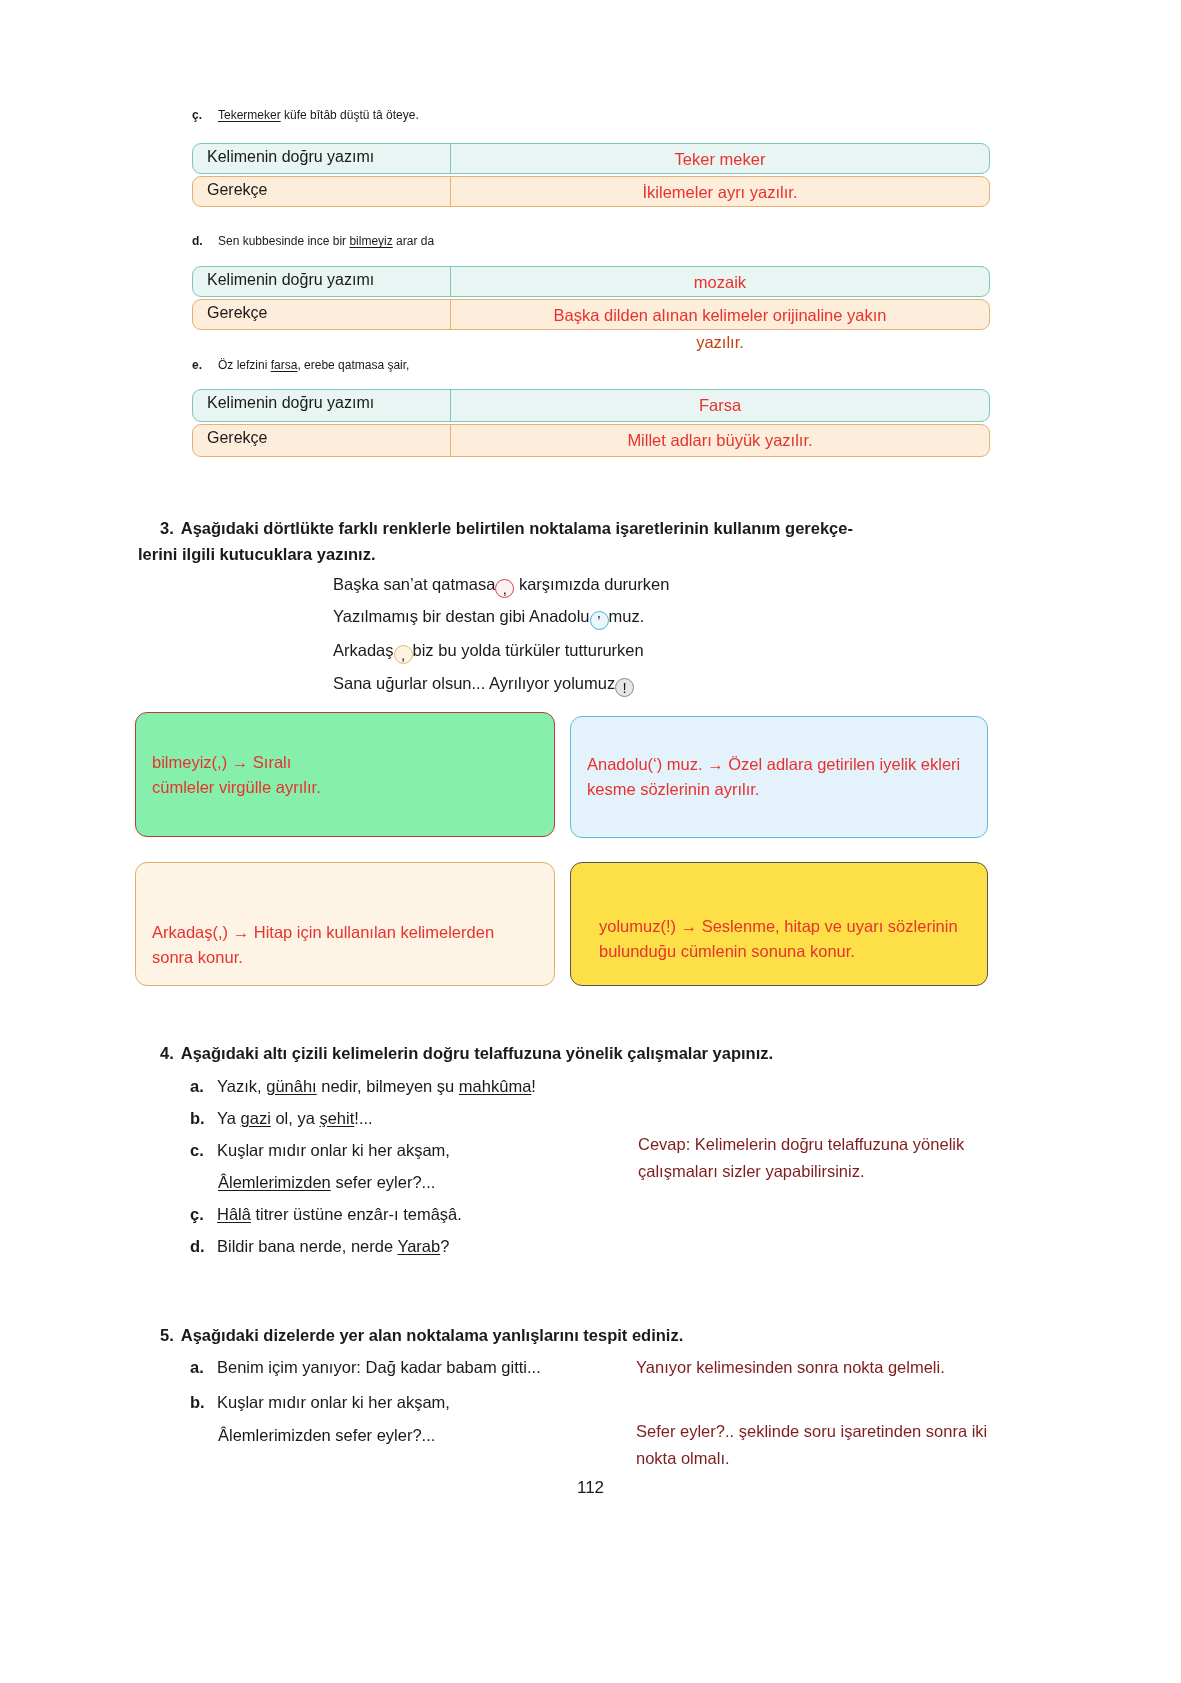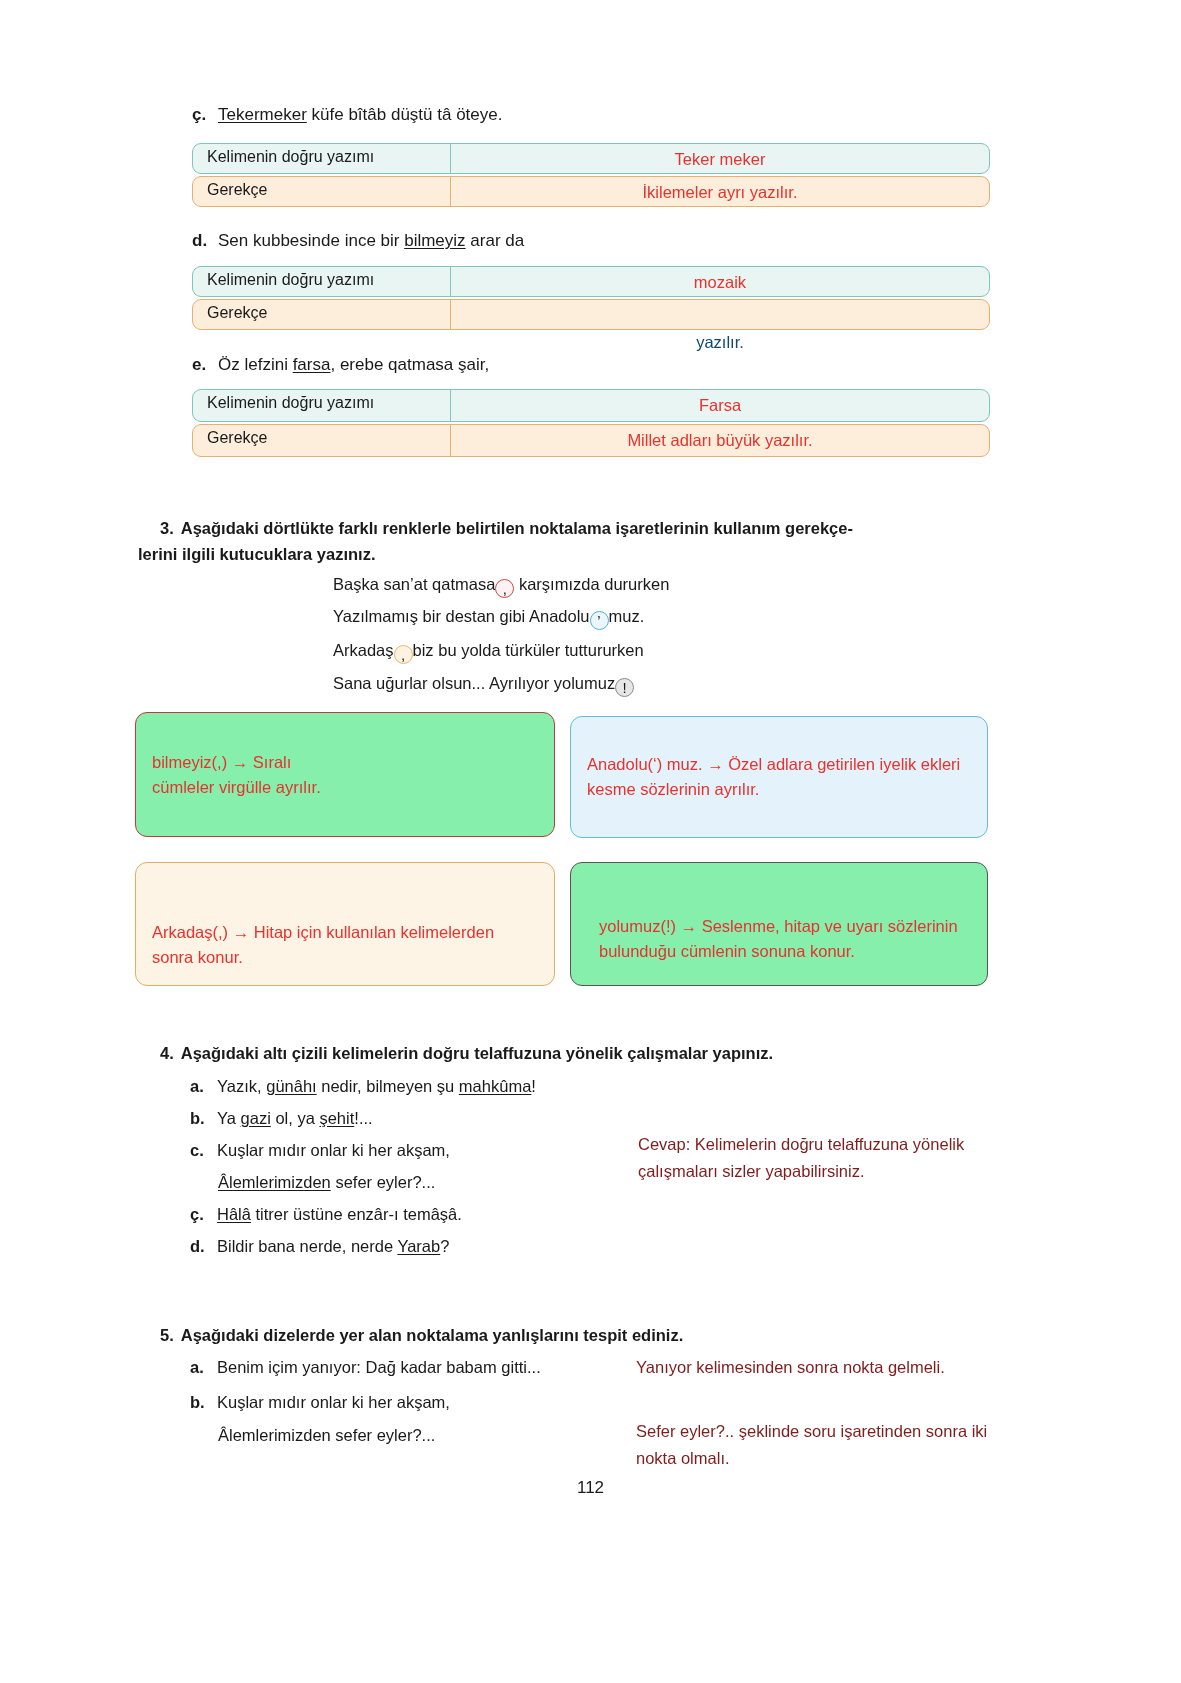"ç. Tekermeker küfe bîtâb düştü" .q-item-line { font-size: 17px -> 12px }
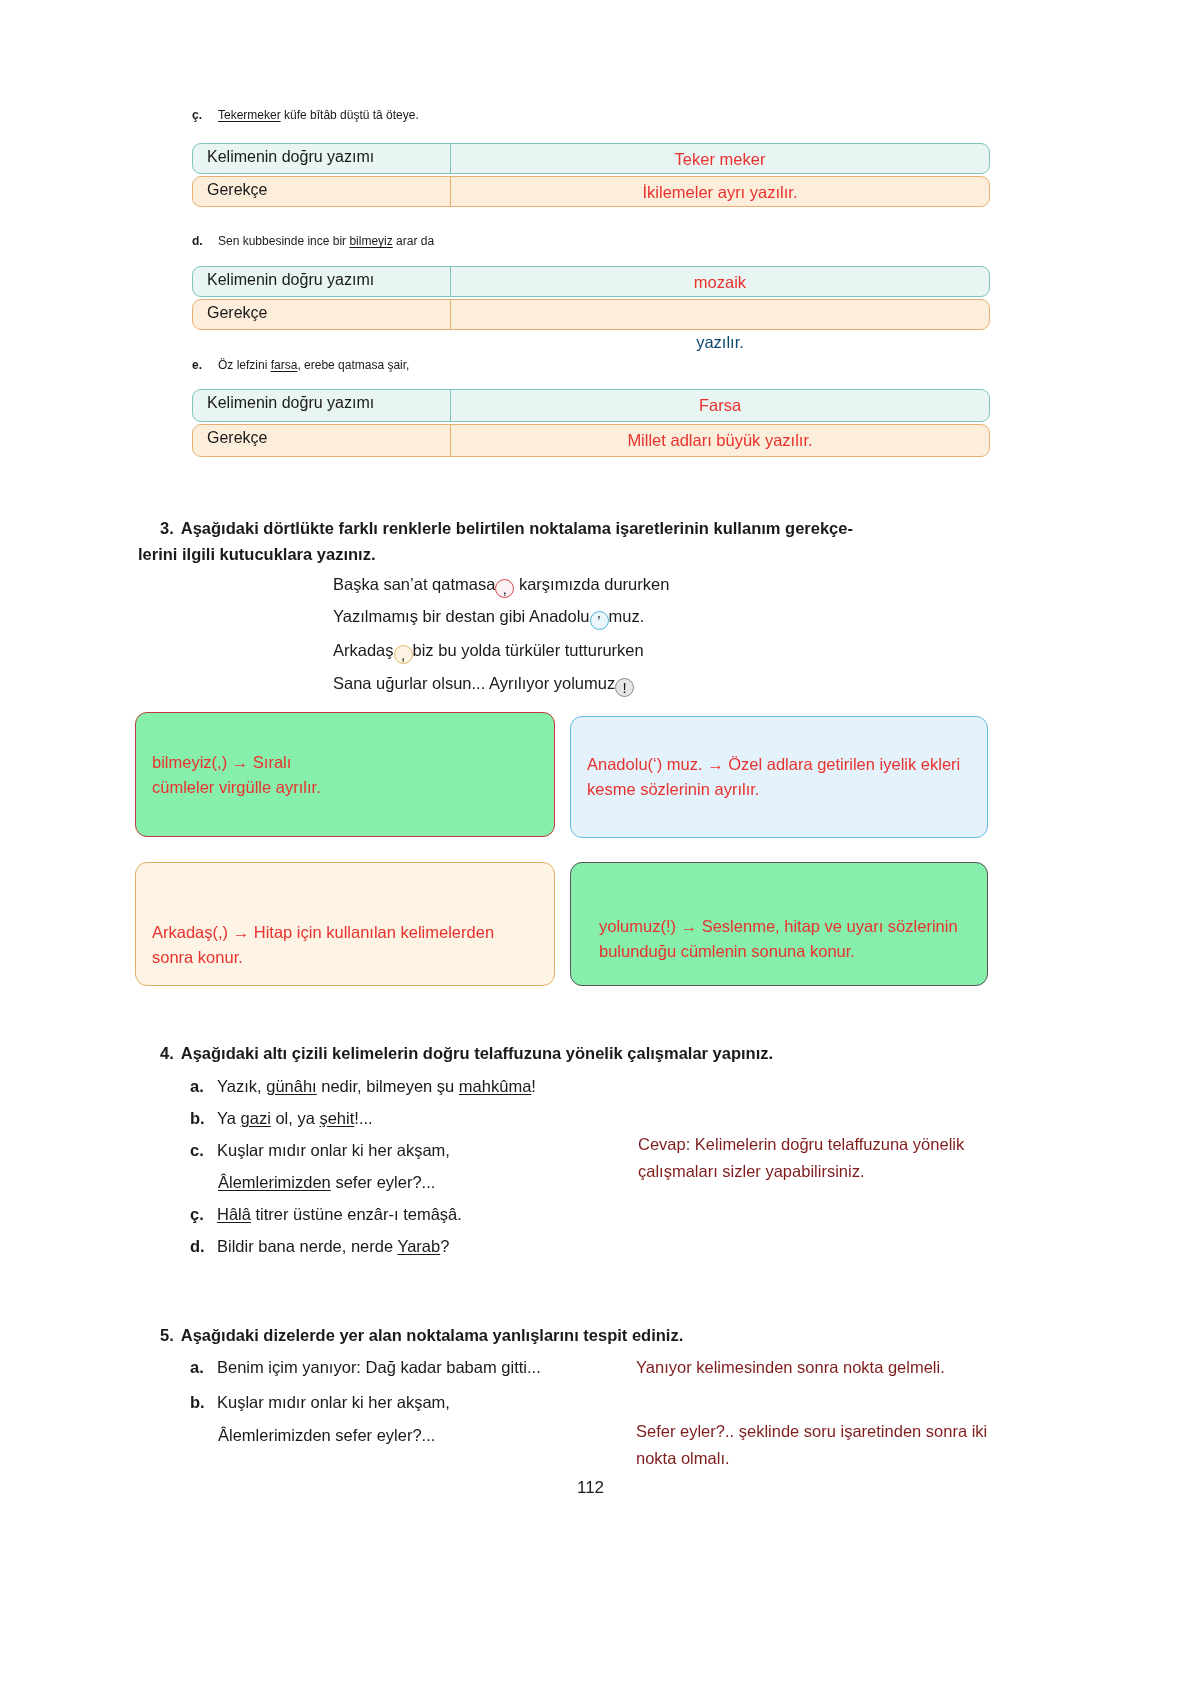"Başka dilden alınan kelimeler" div.ans-value { html: none -> <div>Başka dilden alınan kelimeler orijinaline yakın</div> }
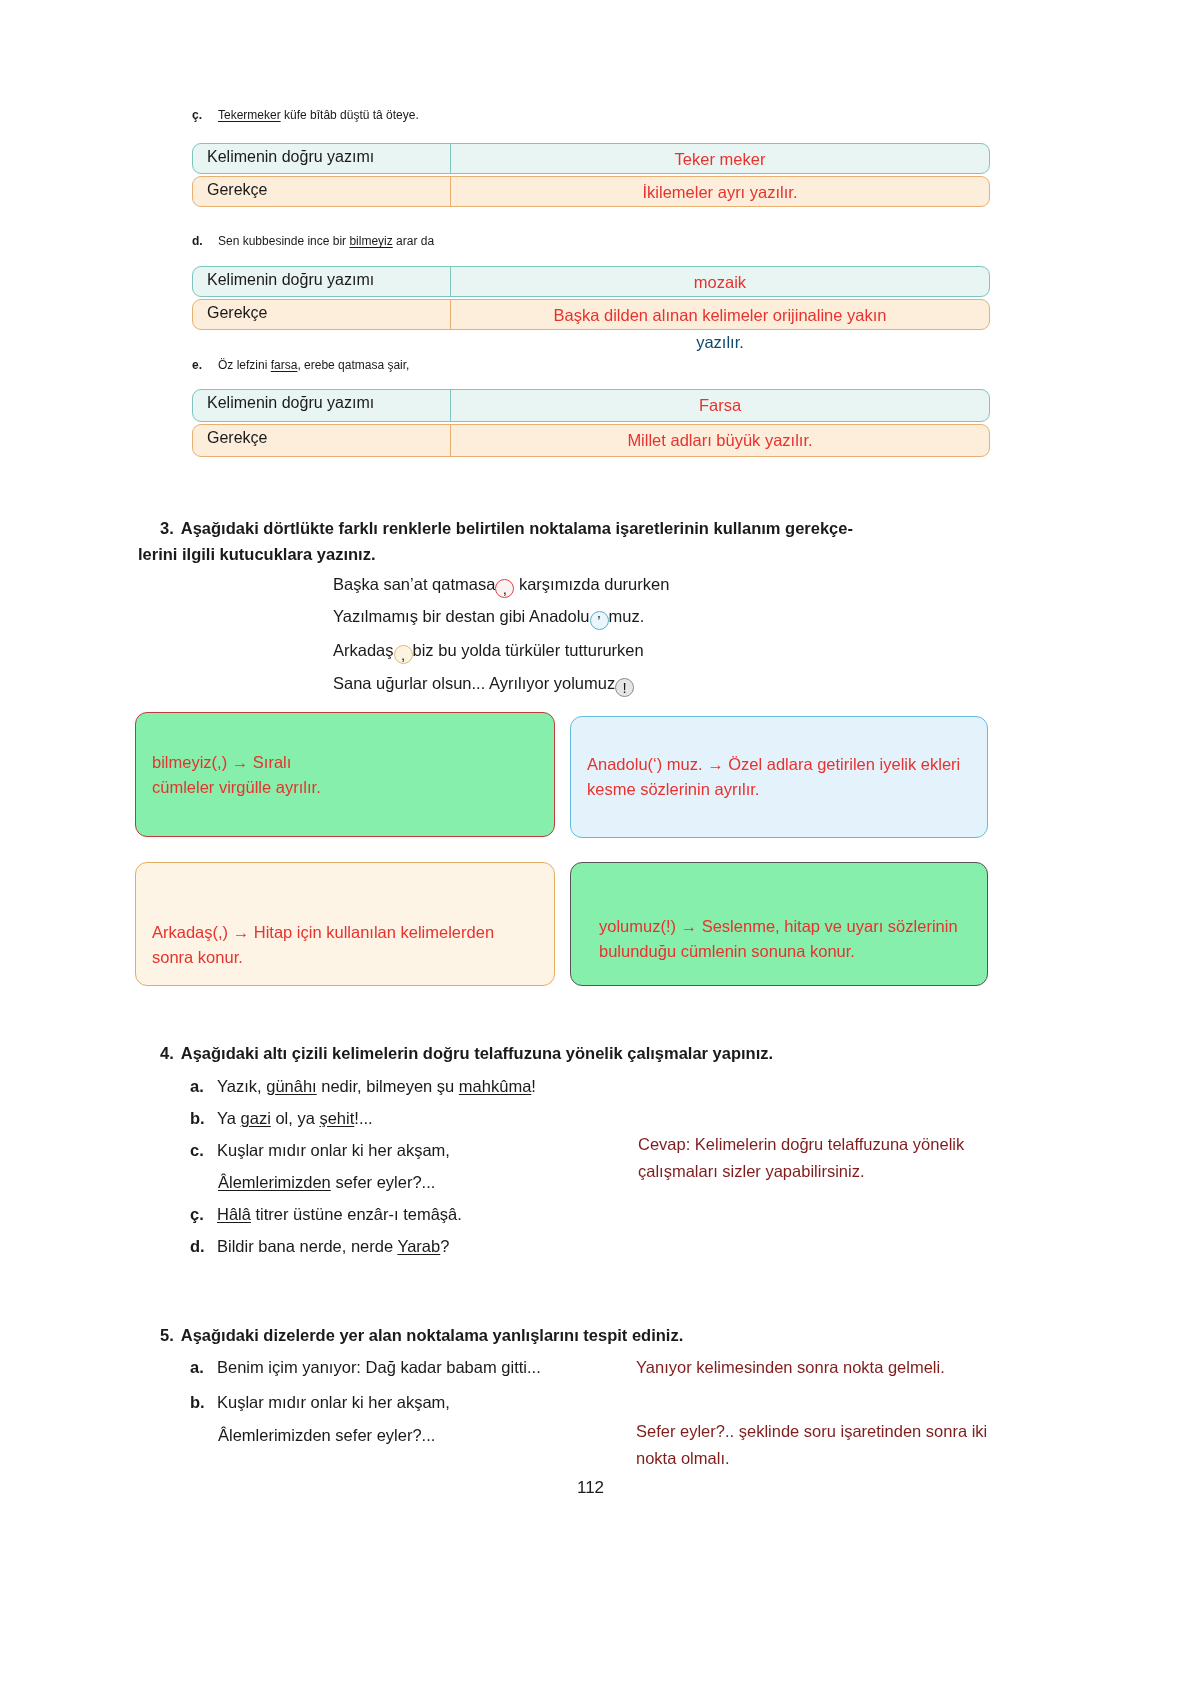"yazılır." .ans-overflow { color: #0c4a6e -> #c2410c }
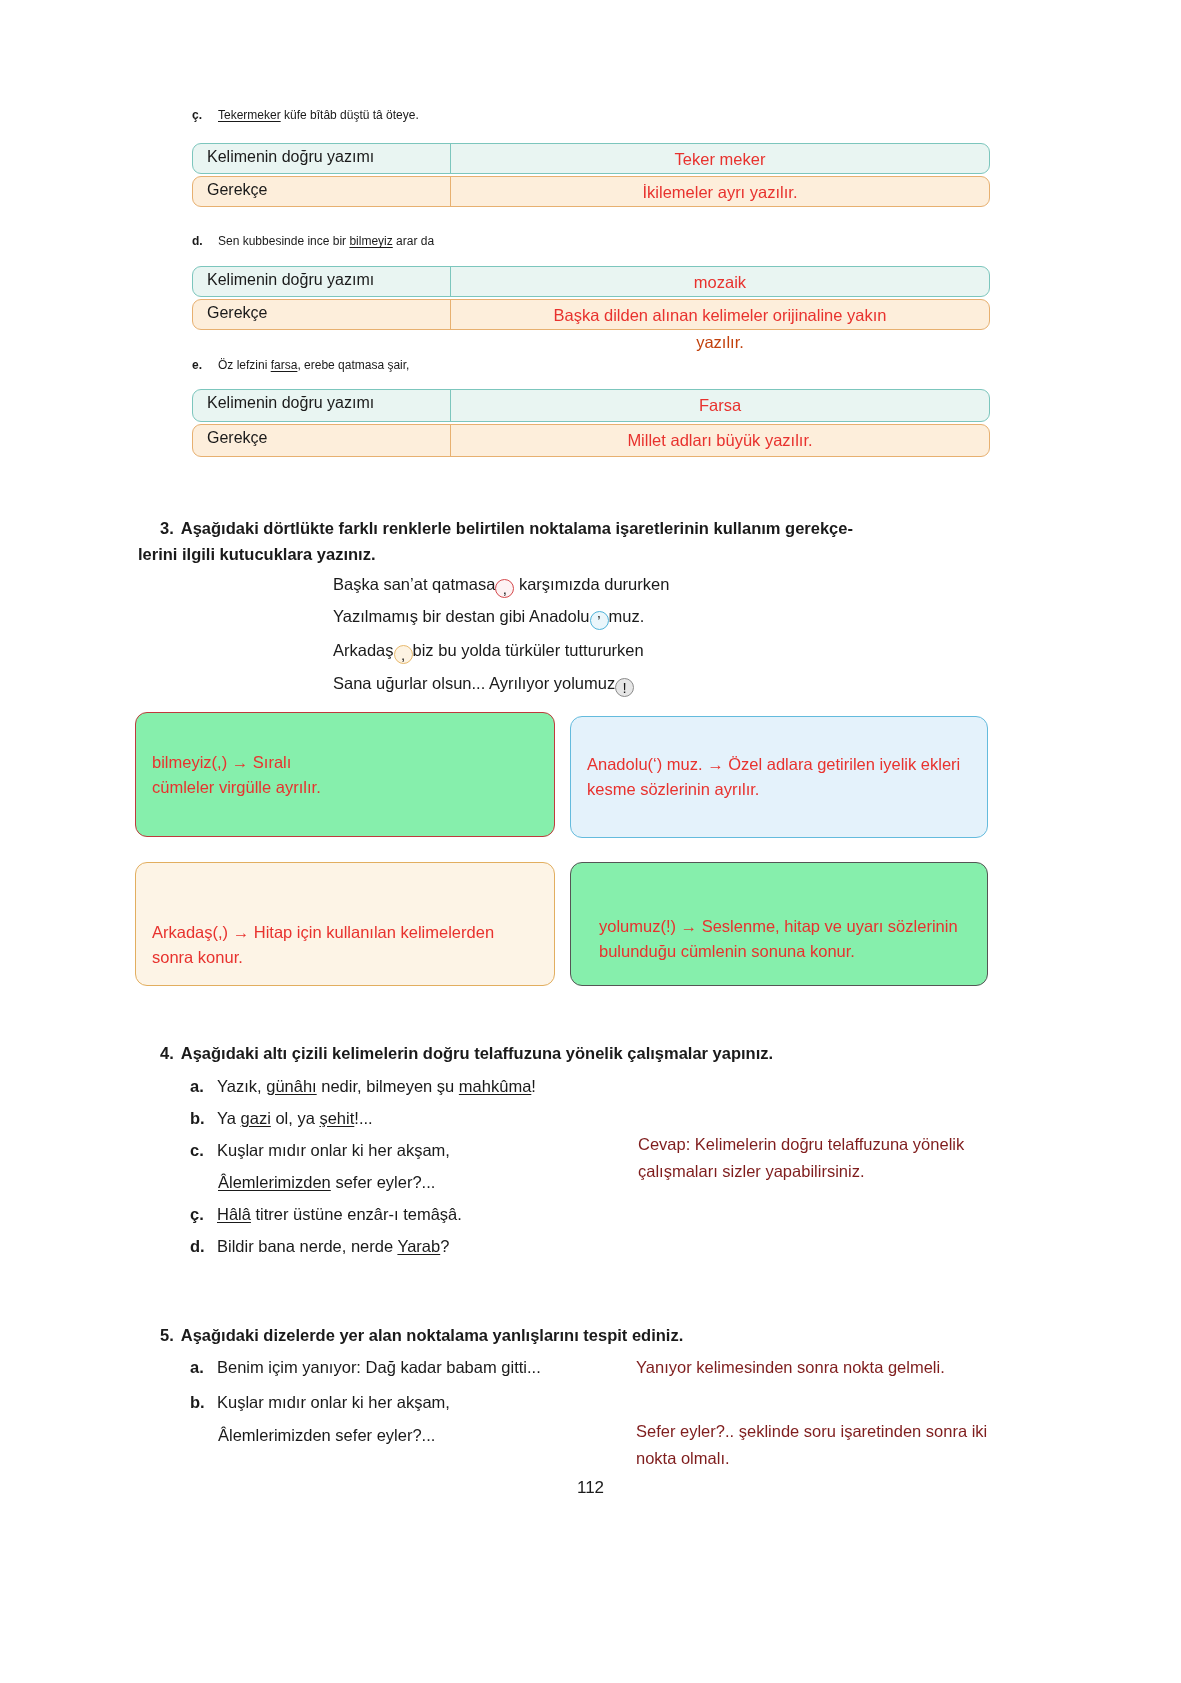"yolumuz(!) → Seslenme, hitap ve" .exp-gray { background: #86efac -> #fde047 }
